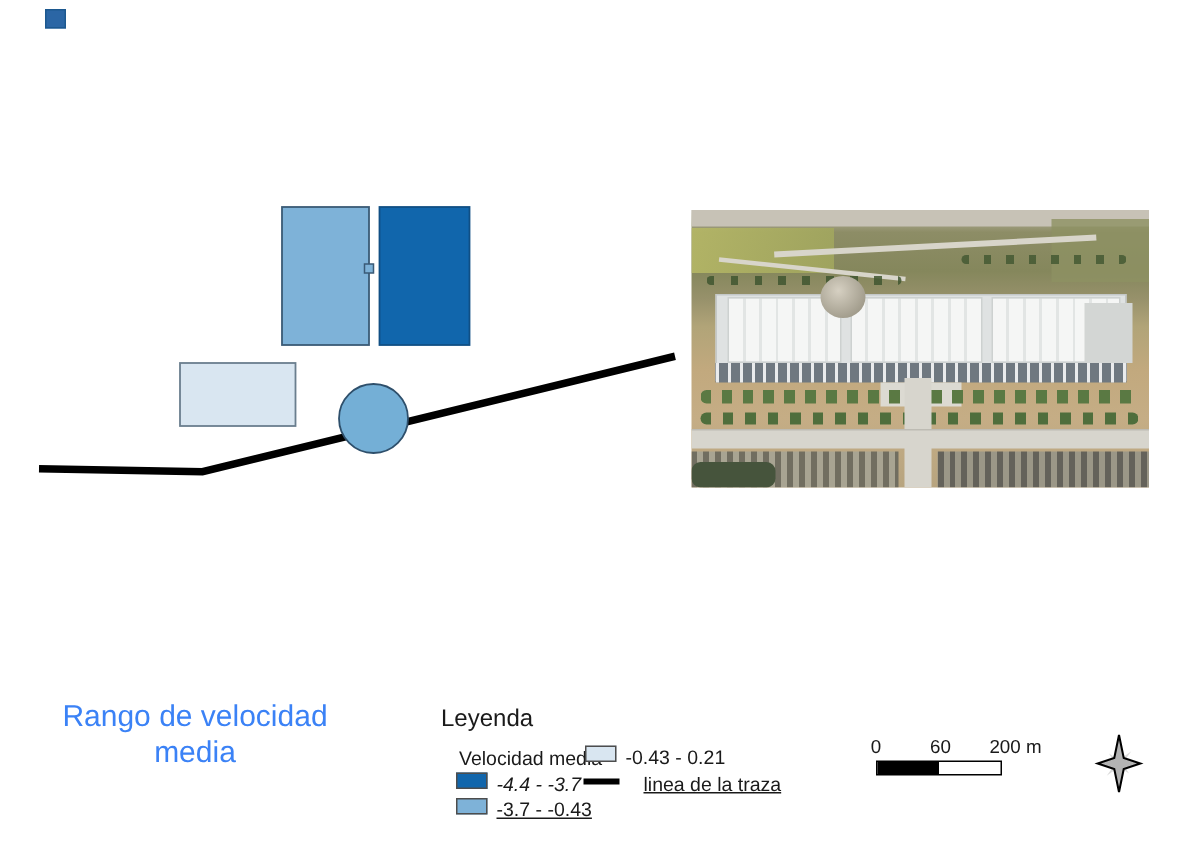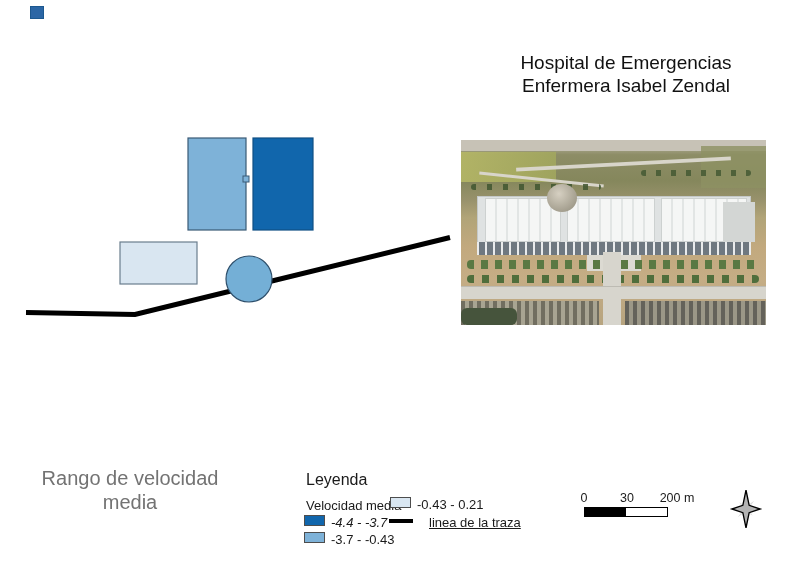"Hospital de Emergencias" div.abs { html: <div> <div>Hospital de Emergencias</div> <div>Enfermera Isabel Zendal</div> </div> -> none }
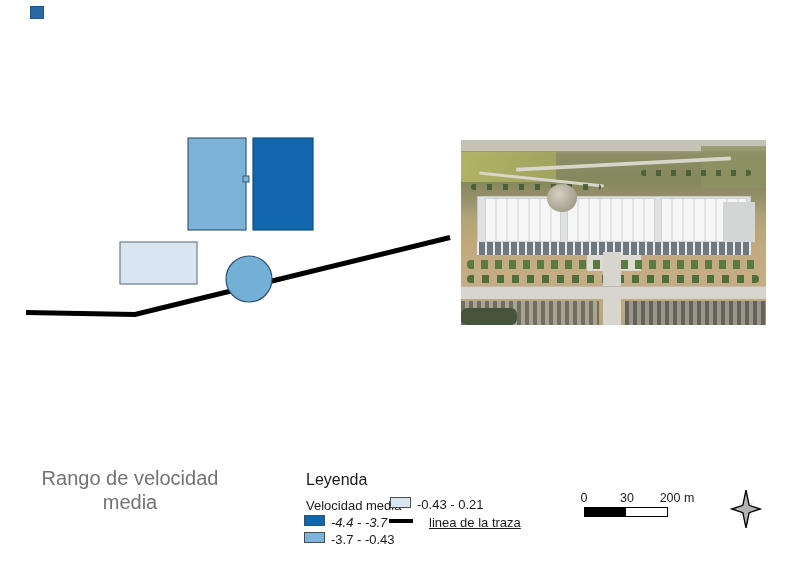"Rango de velocidad" .caption { color: #737373 -> #3b82f6 }
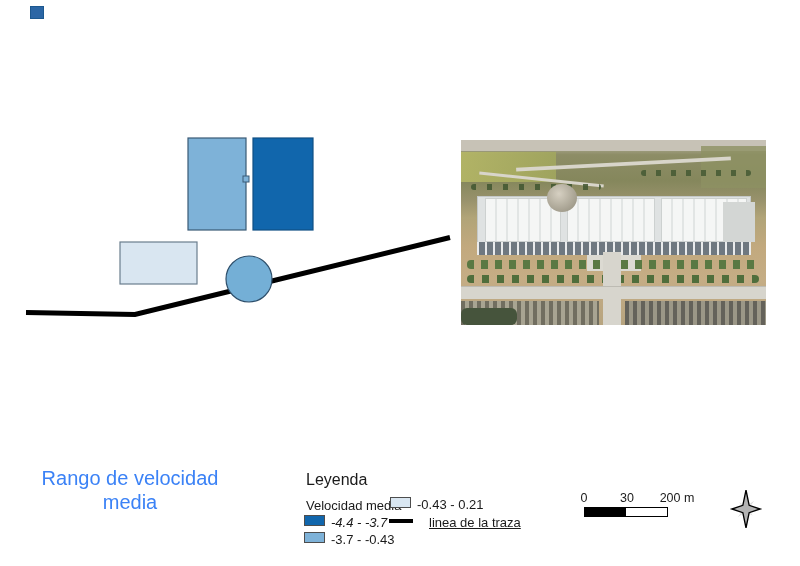"Leyenda" .legend-heading { left: 306px -> 294px }
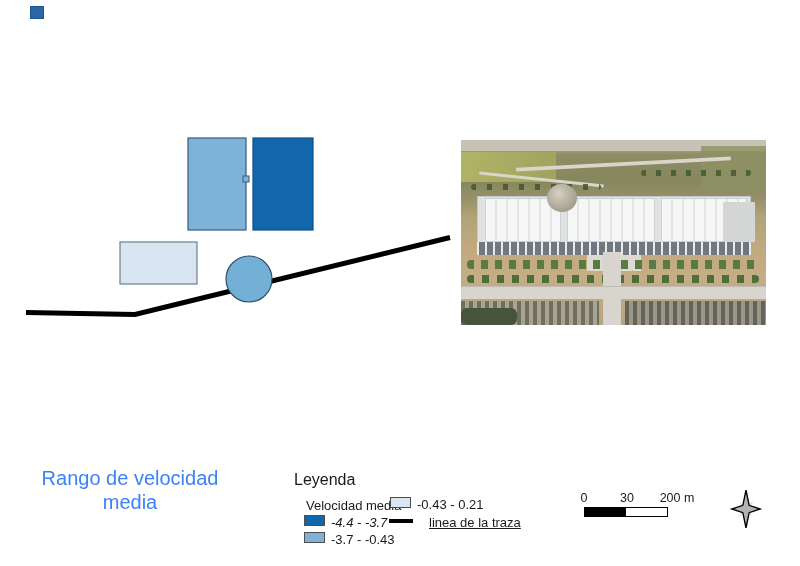"30" div.abs { text: 30 -> 60 }
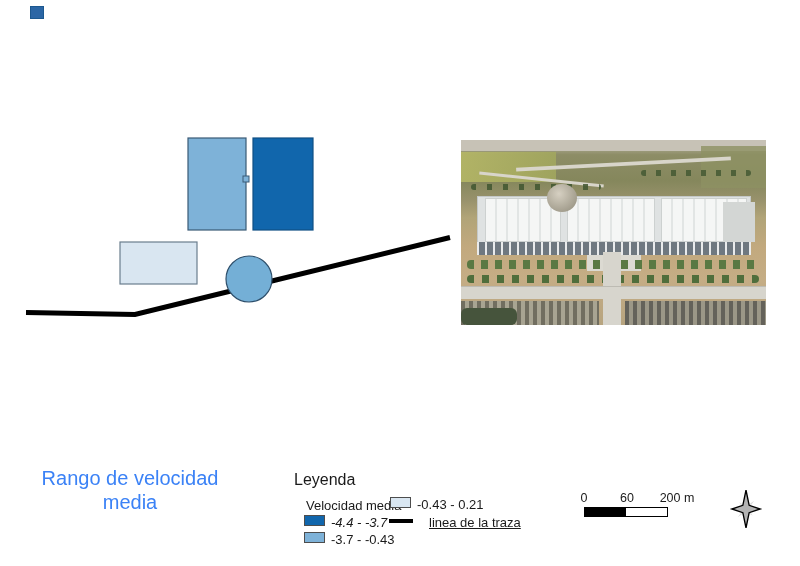"-3.7 - -0.43" div.abs { text-decoration: none -> underline }
